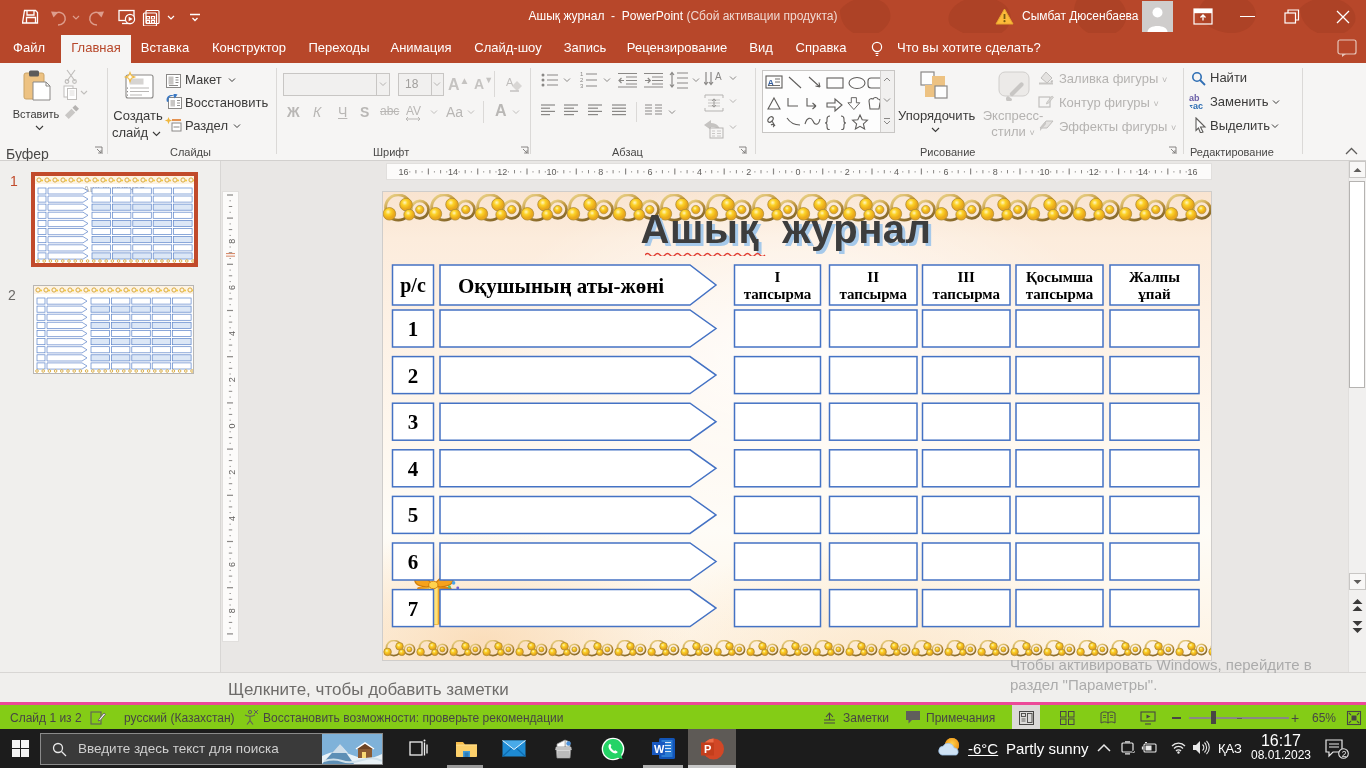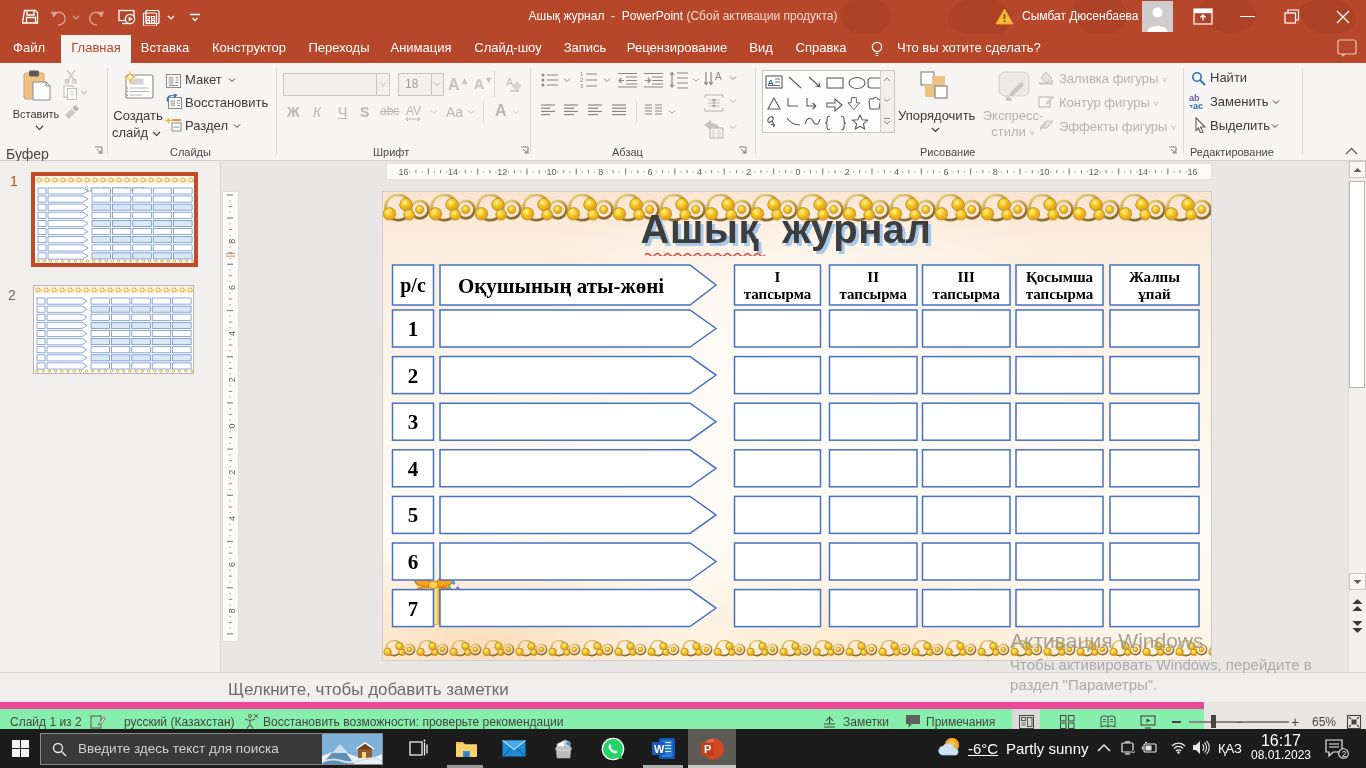"Активация Windows" div.abs { html: <div>Активация Windows</div> -> none }
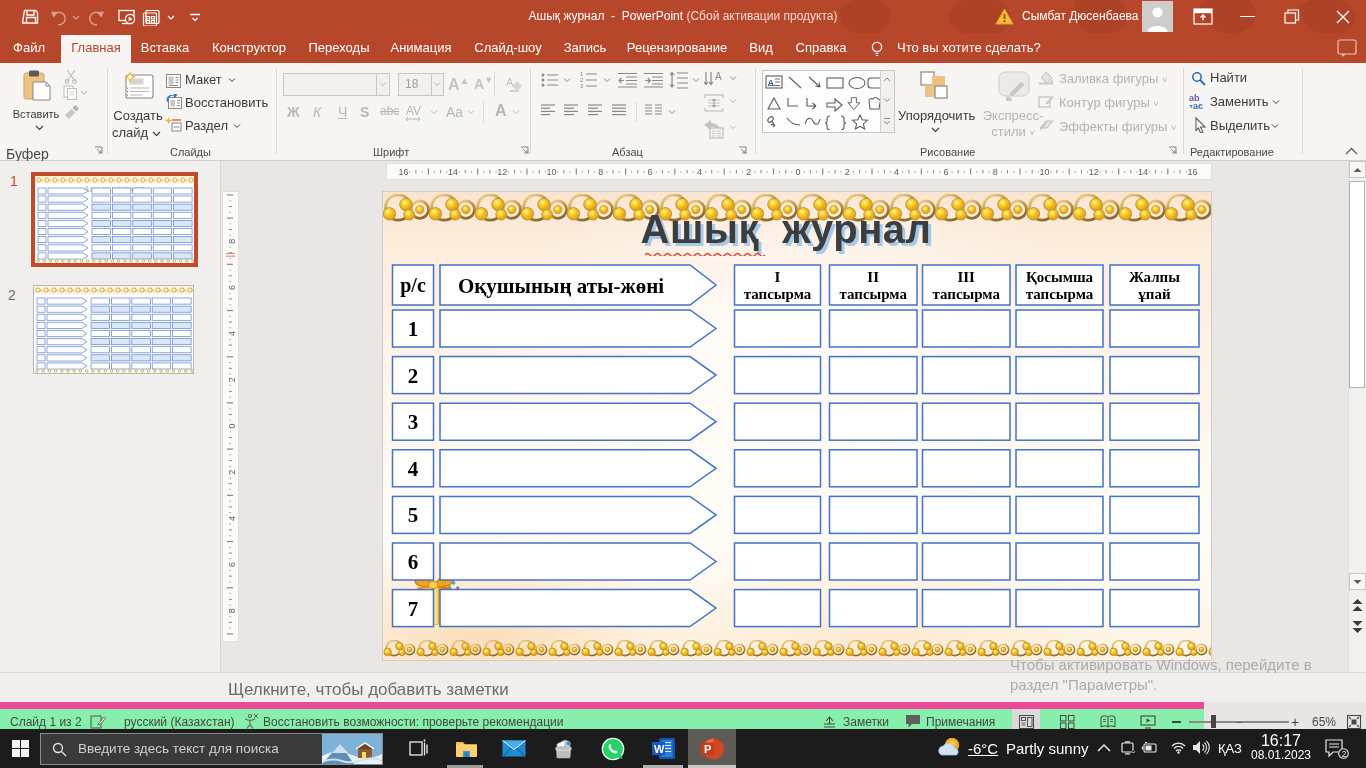"Слайд 1 из 2" div.abs { background: #86efac -> #84cc16; border-top: 7px solid #ec4899 -> 3px solid #ec4899; width: 1204px -> 1366px }
